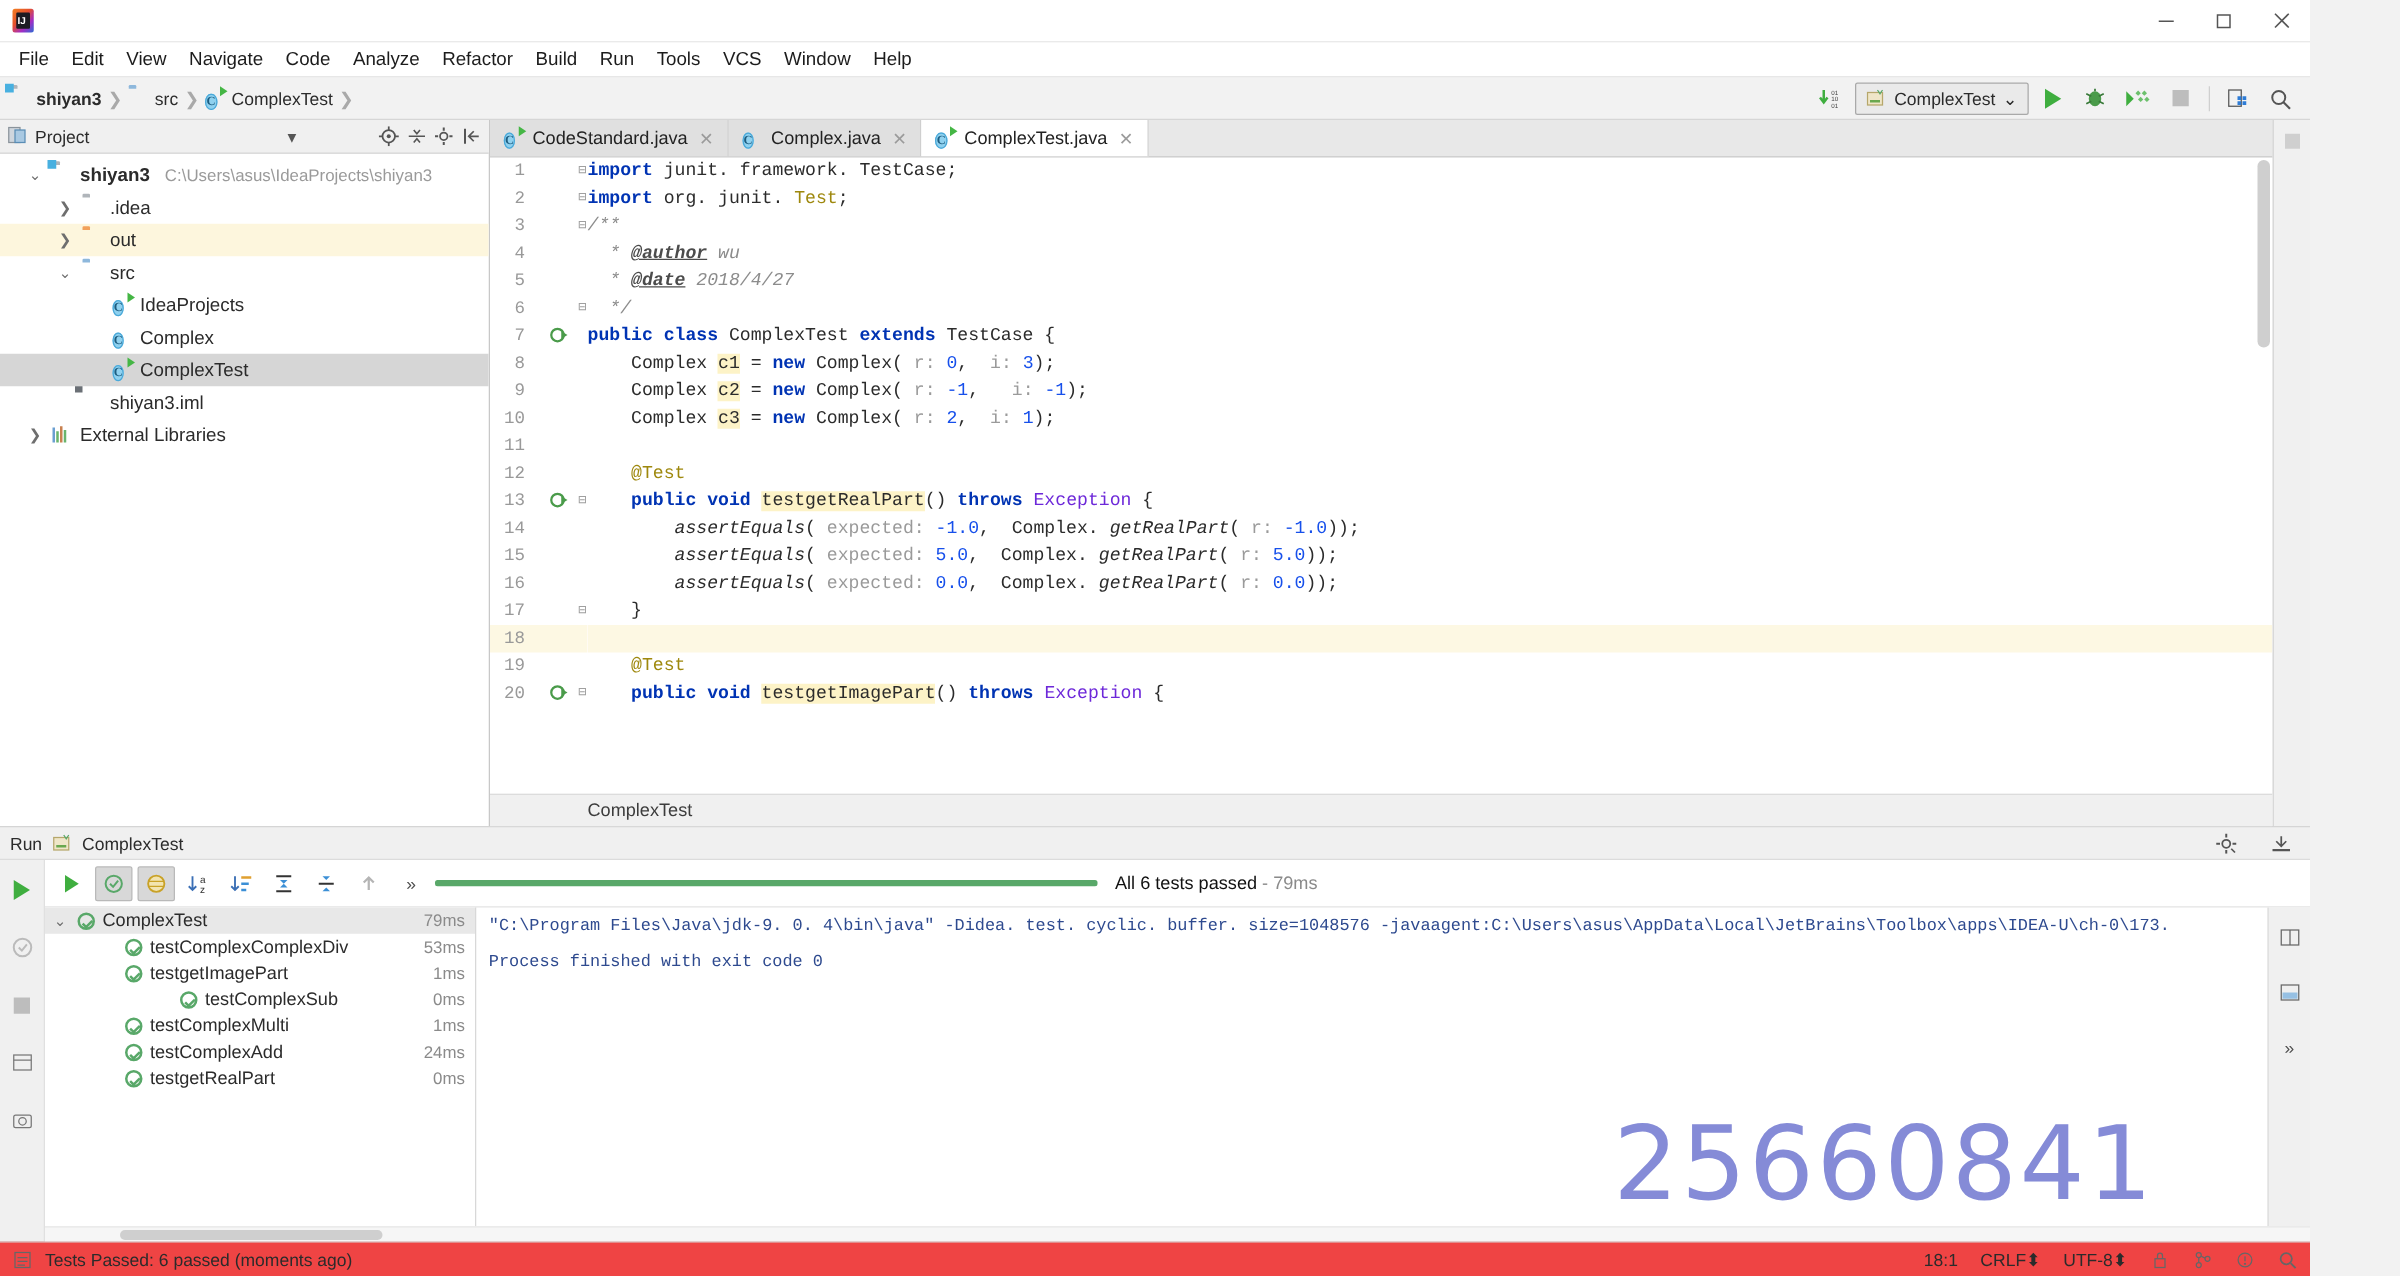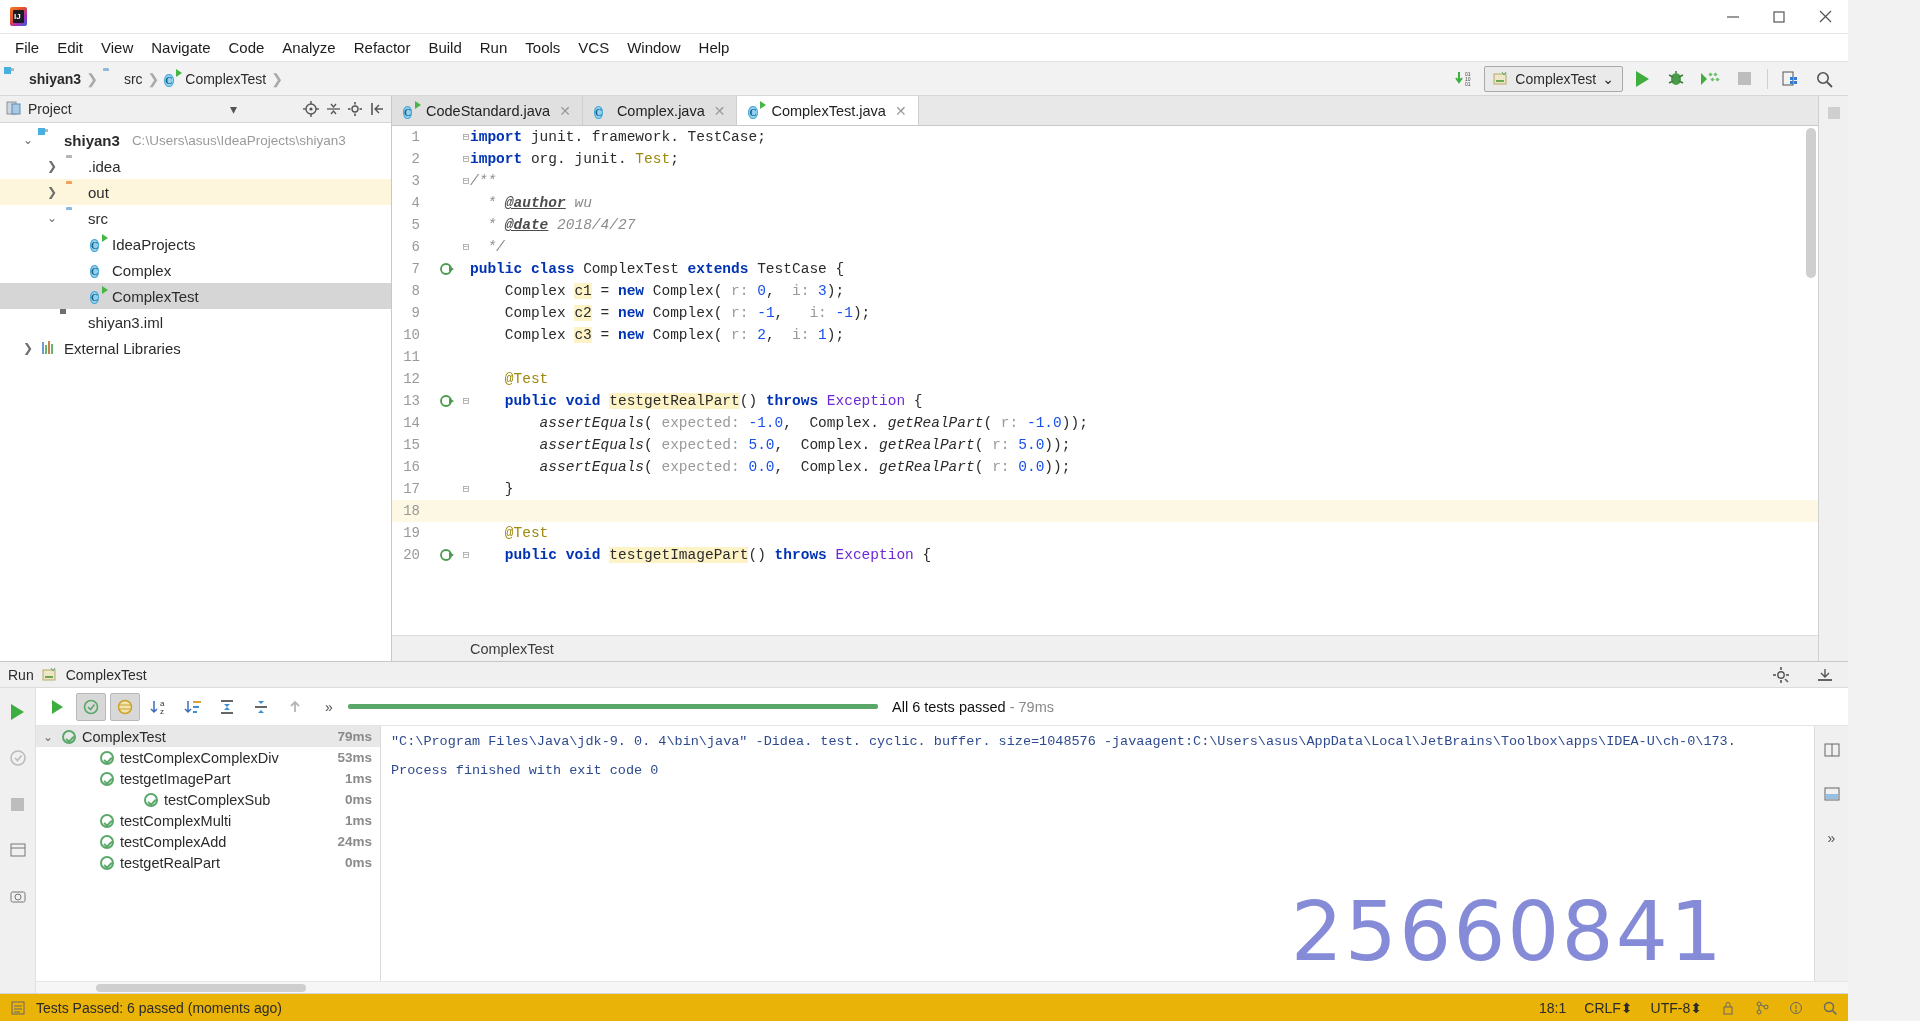"79ms" .ttrow .dur { font-weight: bold -> none }
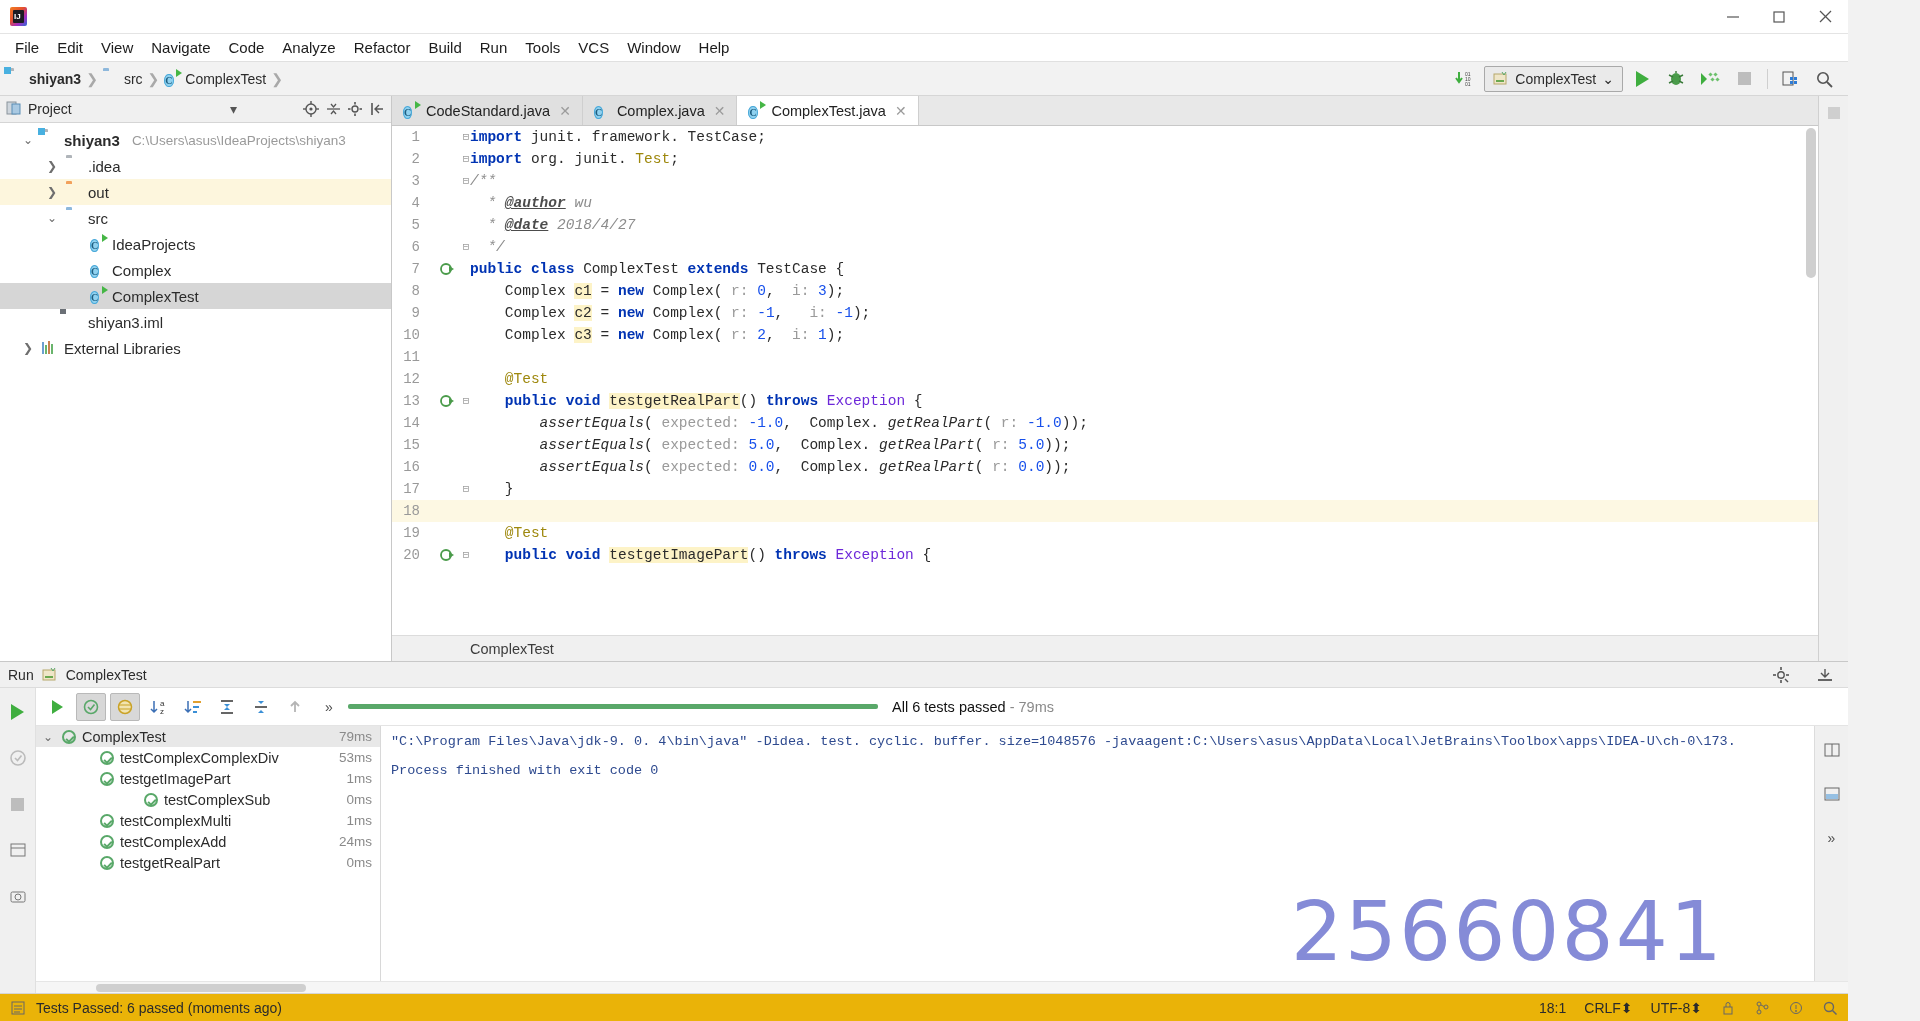"Tests Passed: 6 passed (moments" .statusbar { background: #eab308 -> #ef4444 }
